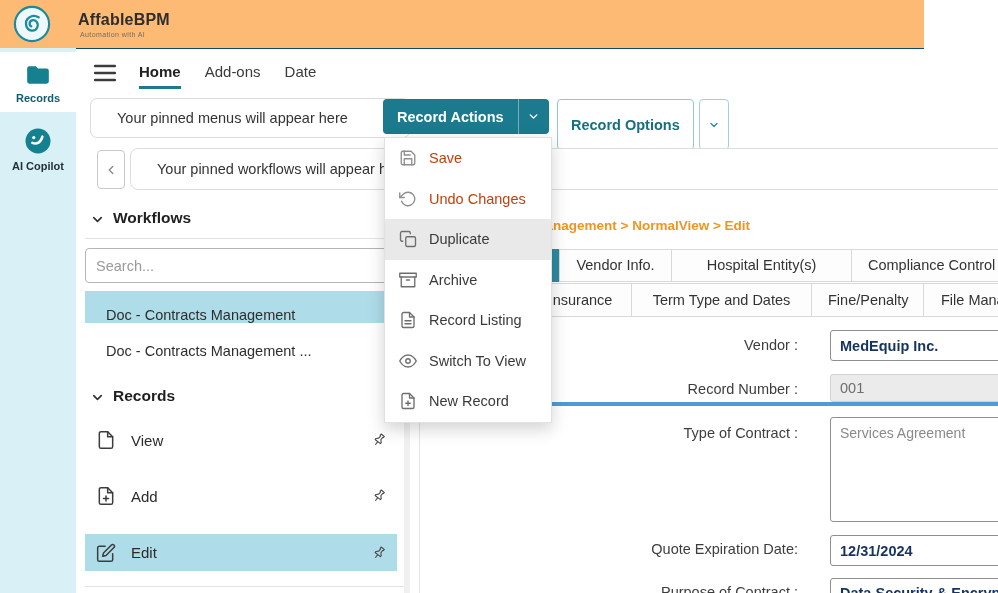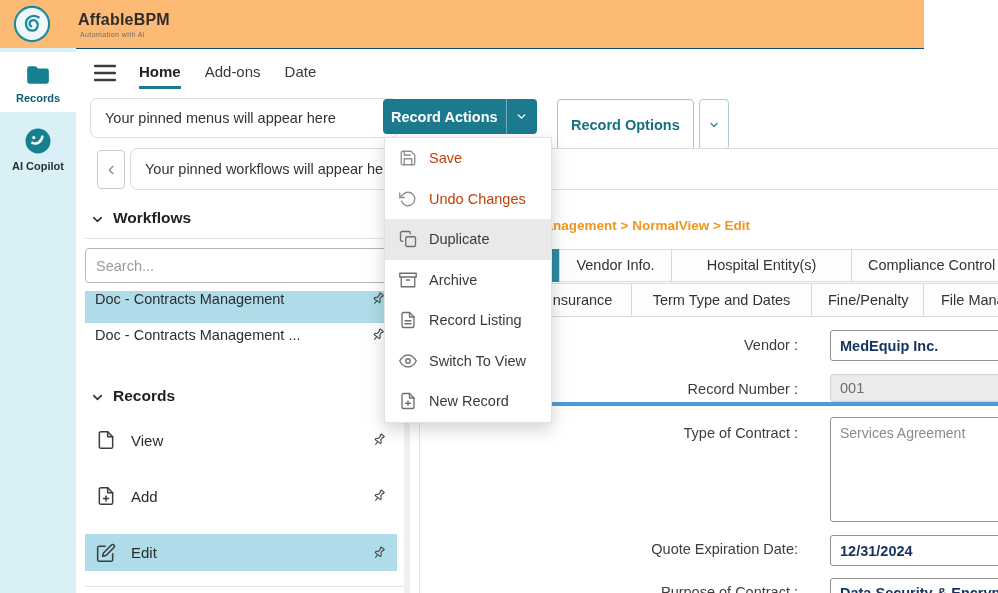"Your pinned menus will appear" .pinned-box { padding-left: 14px -> 26px }
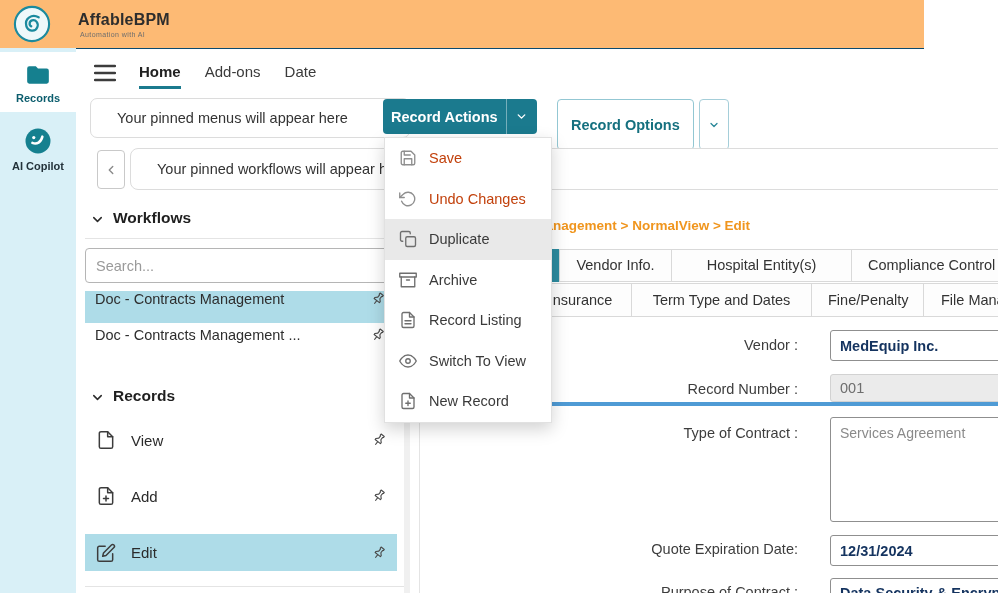"Record Actions" .btn-teal { padding: 0 8px -> 0 14px }
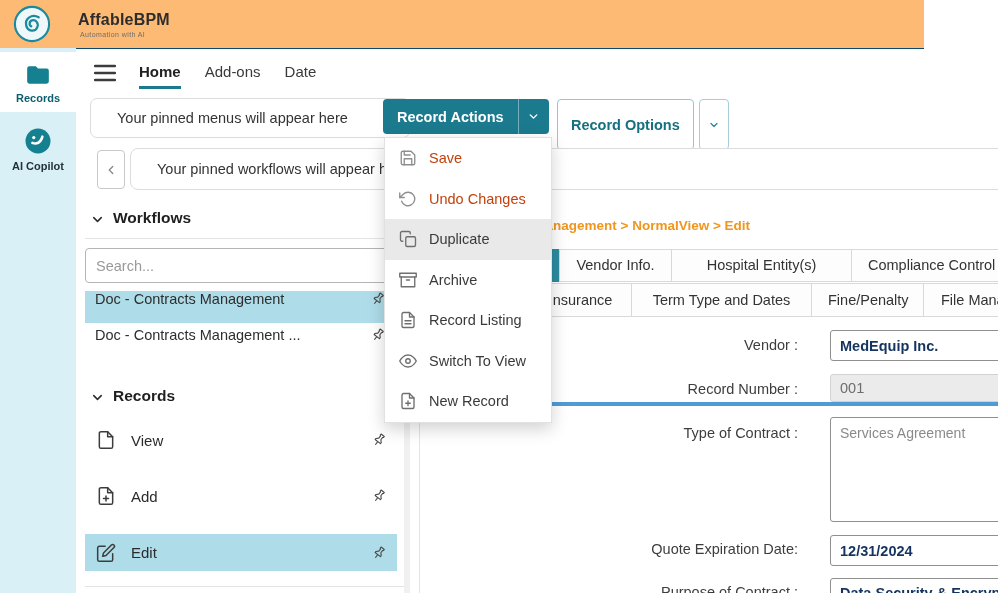"Doc - Contracts Management" .wf-item { align-items: flex-start -> flex-end; padding-left: 10px -> 21px }
